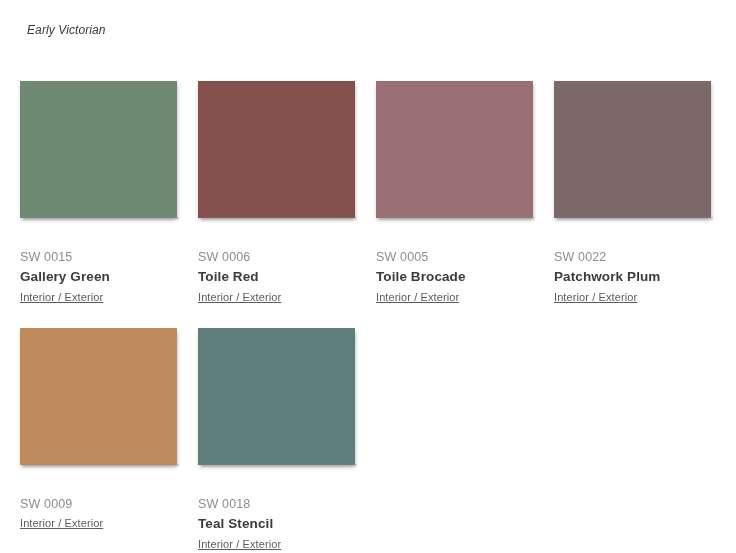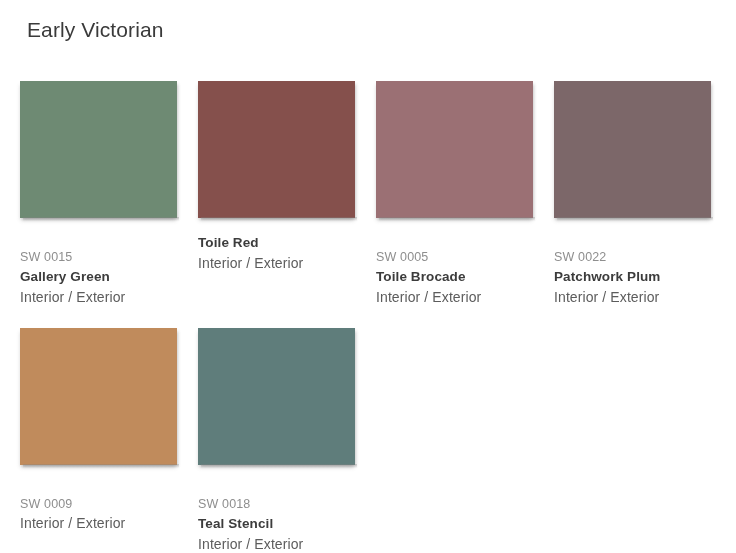"Early Victorian" .palette-title { font-size: 21px -> 12px; font-style: none -> italic }
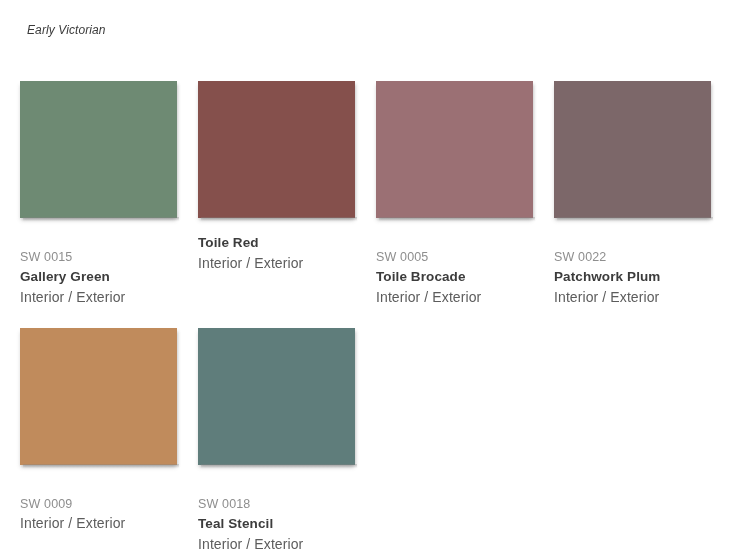"SW 0006" div.swatch-code { html: none -> <div>SW 0006</div> }
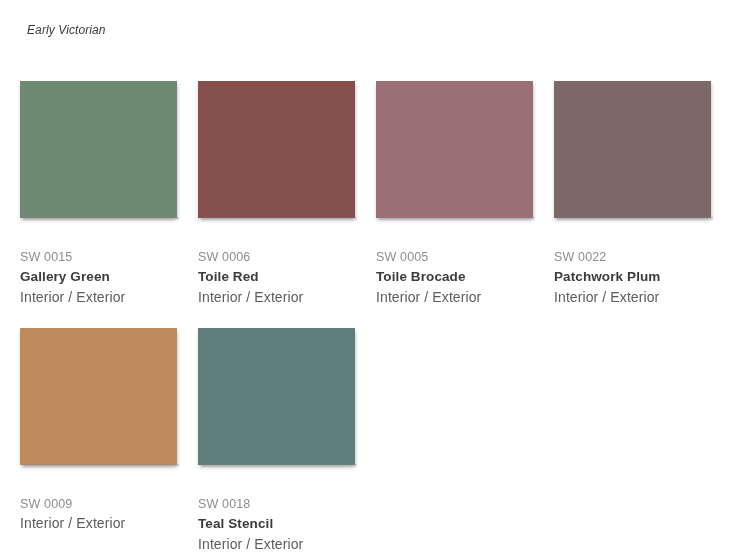"Interior / Exterior" .swatch-usage { font-size: 14px -> 11px; text-decoration: none -> underline }
